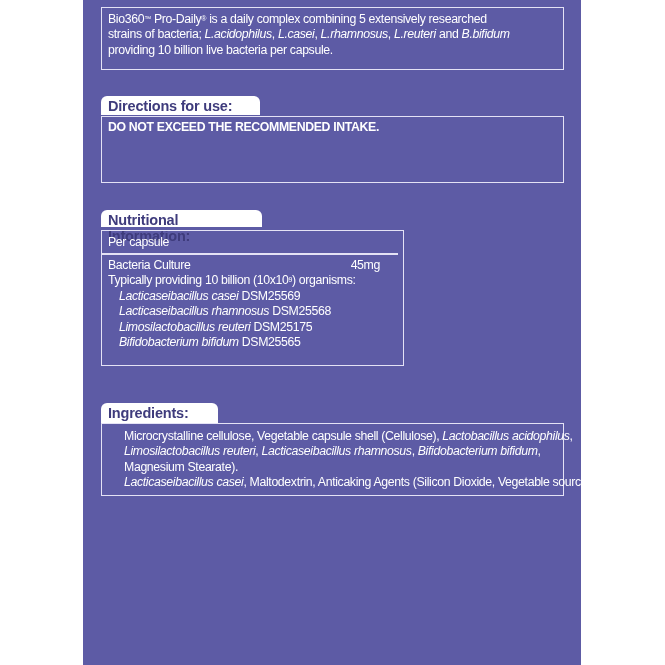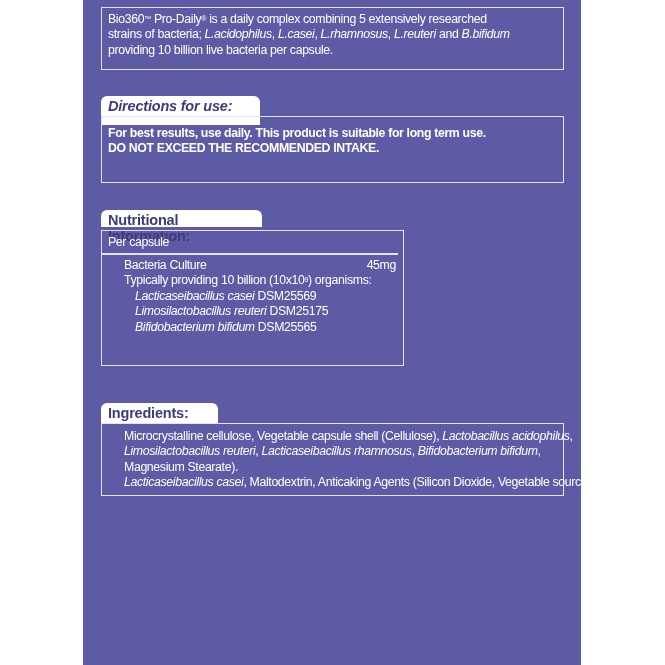"Directions for use:" div.tab { font-style: italic -> none; height: 29px -> 19px }
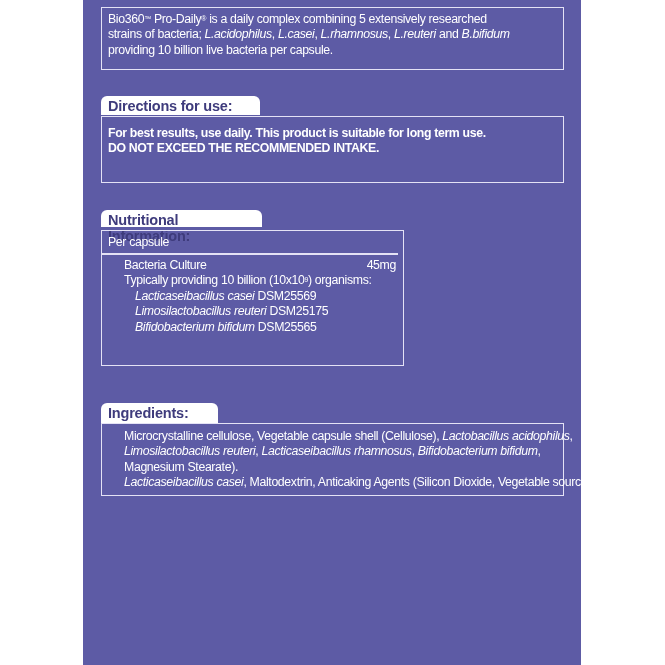"For best results, use daily." div.txt { html: <div>For best results, use daily. This product is suitable for long term use.</div> -> none }
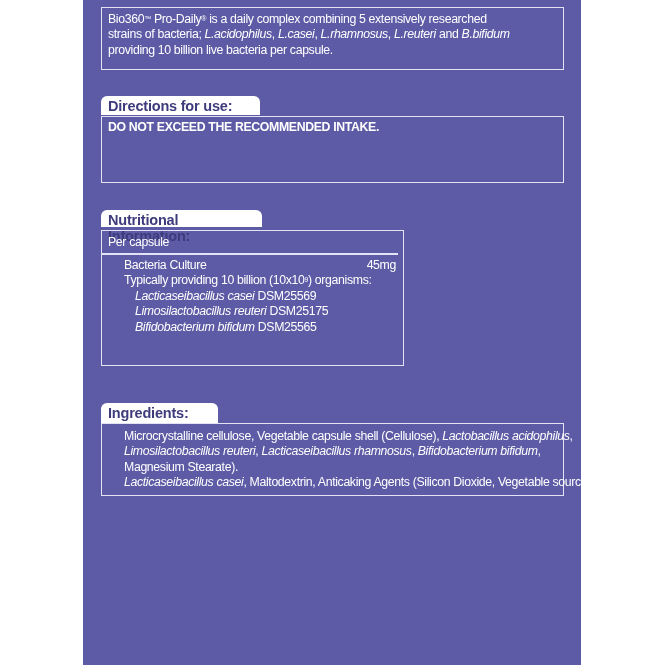"Bacteria Culture" div { left: 22px -> 6px }
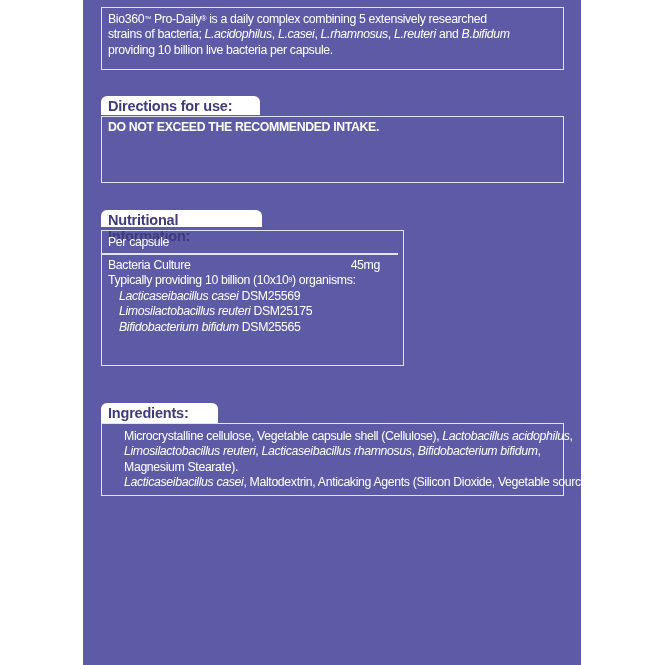"Lacticaseibacillus rhamnosus DSM25568" div.txt { html: none -> <div><span>Lacticaseibacillus rhamnosus</span><span> DSM25568</span></div> }
